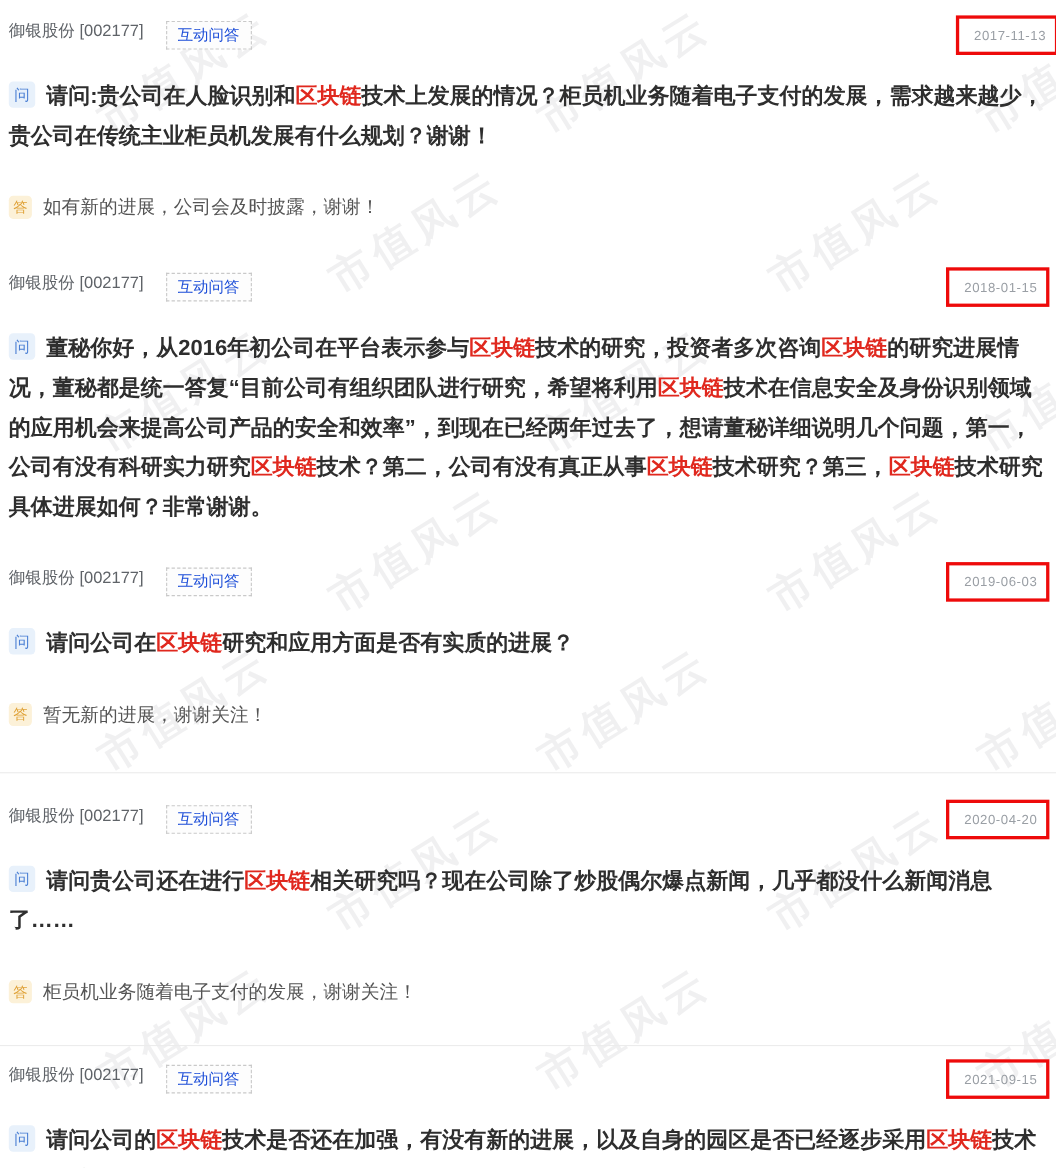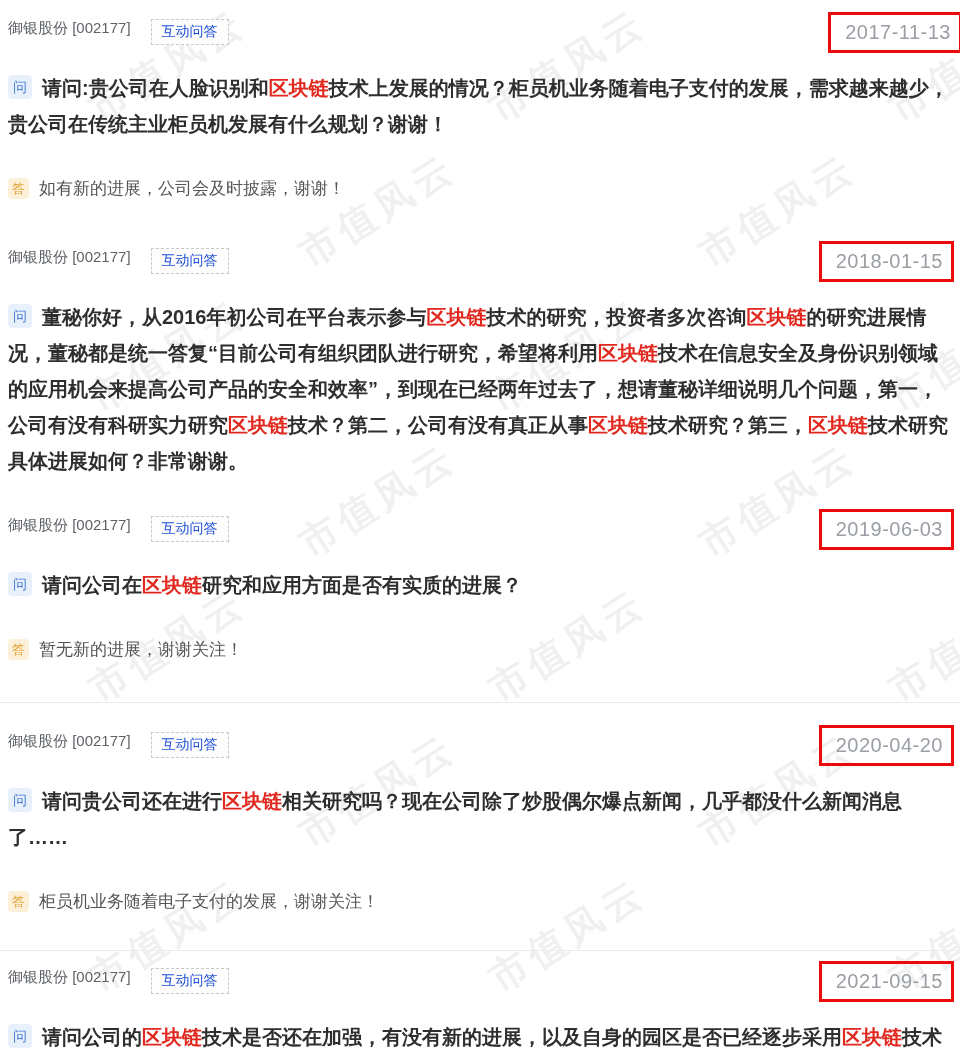"2017-11-13" .date { font-size: 20px -> 12px }
